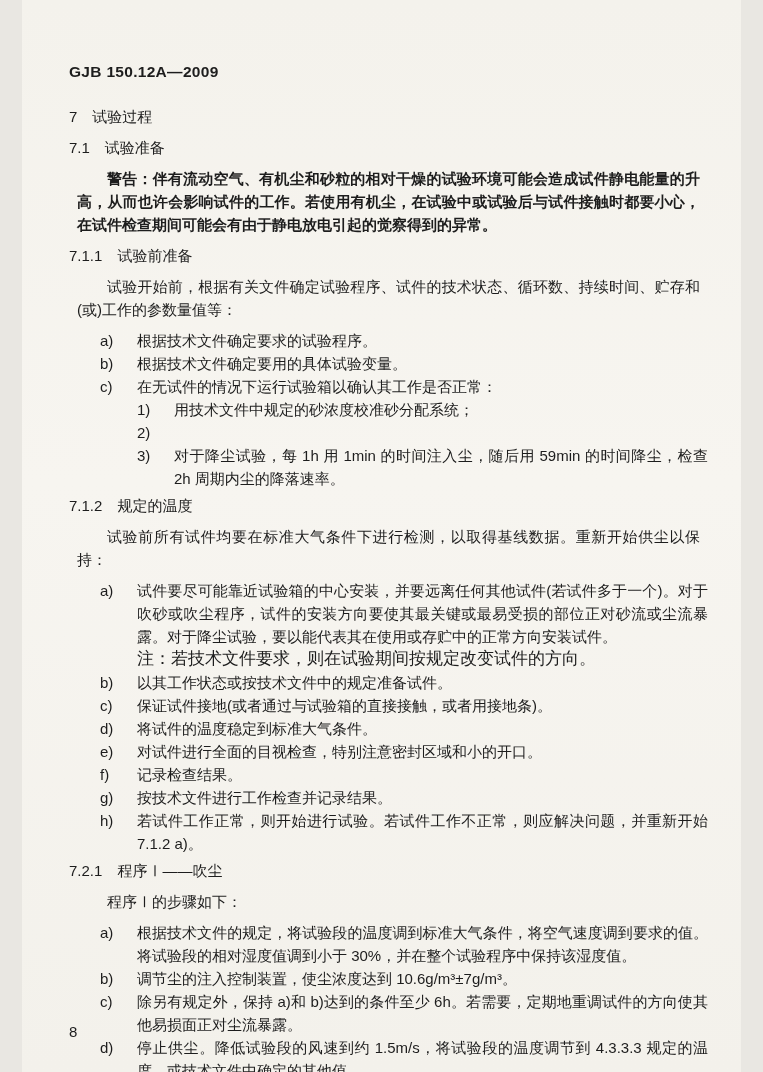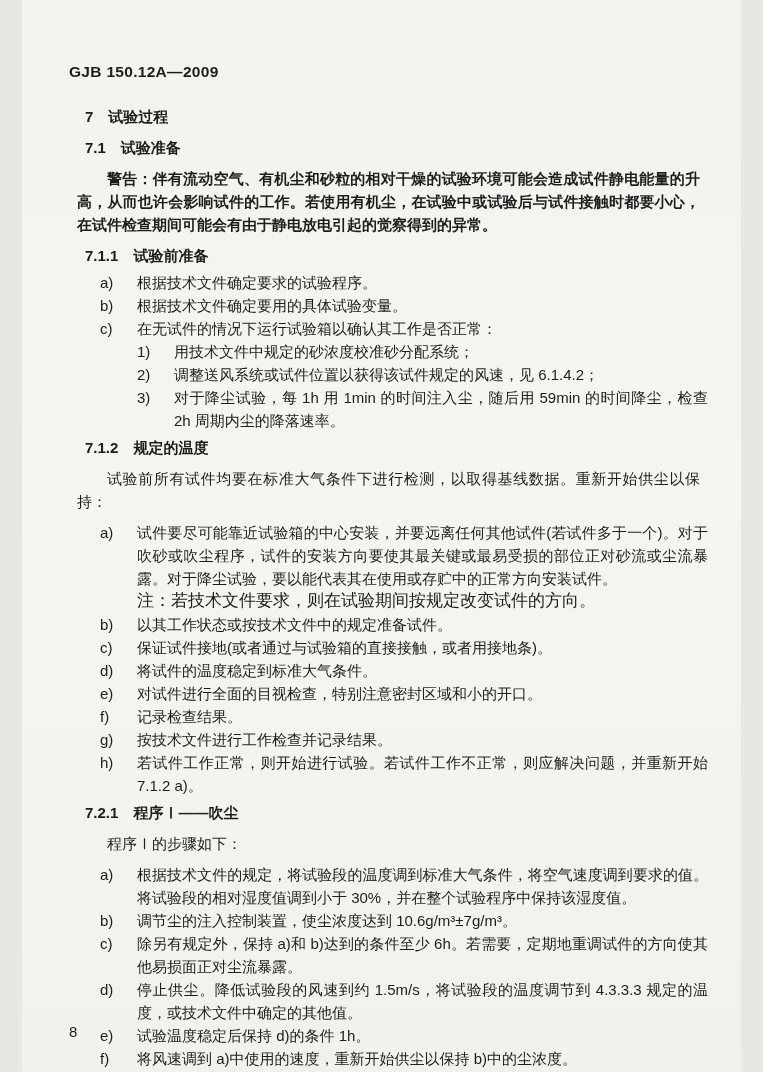"7 试验过程" .h { font-weight: bold -> normal; margin: 4px 16px -> 4px 0 }
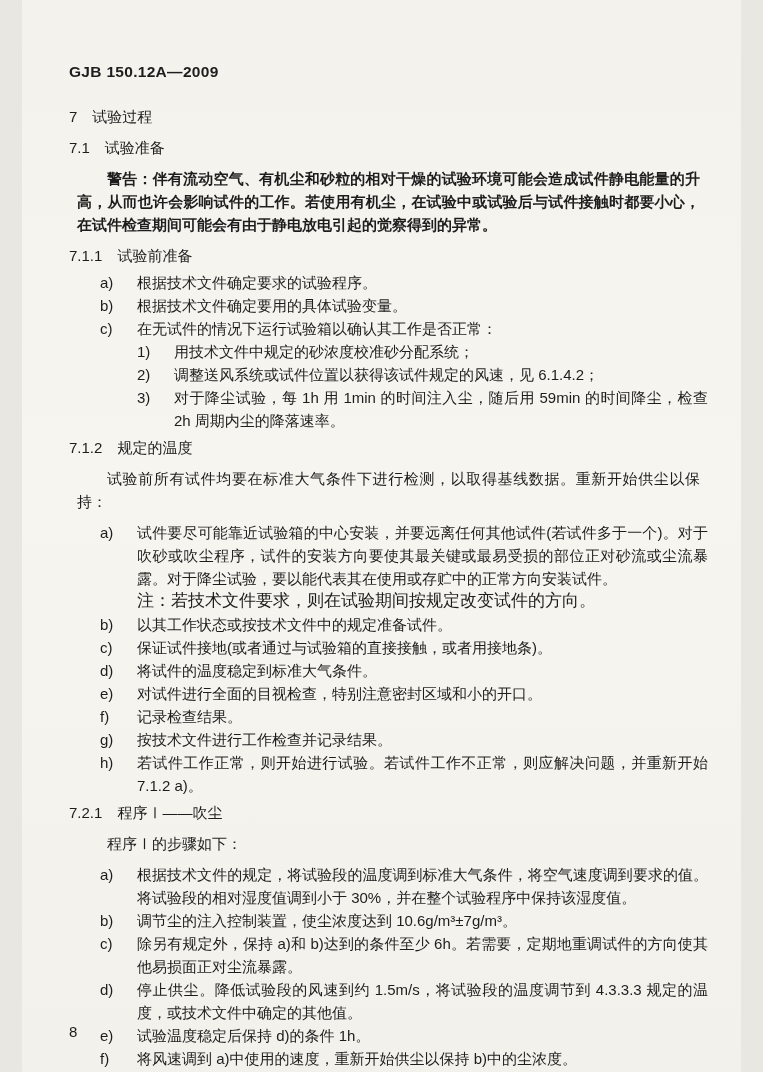"试验开始前，根据有关文件确定试验程序、试件的技术状态、循环数、持续时间、贮存和(" p.para { html: none -> <p>试验开始前，根据有关文件确定试验程序、试件的技术状态、循环数、持续时间、贮存和(或)工作的参数量值等：</p> }
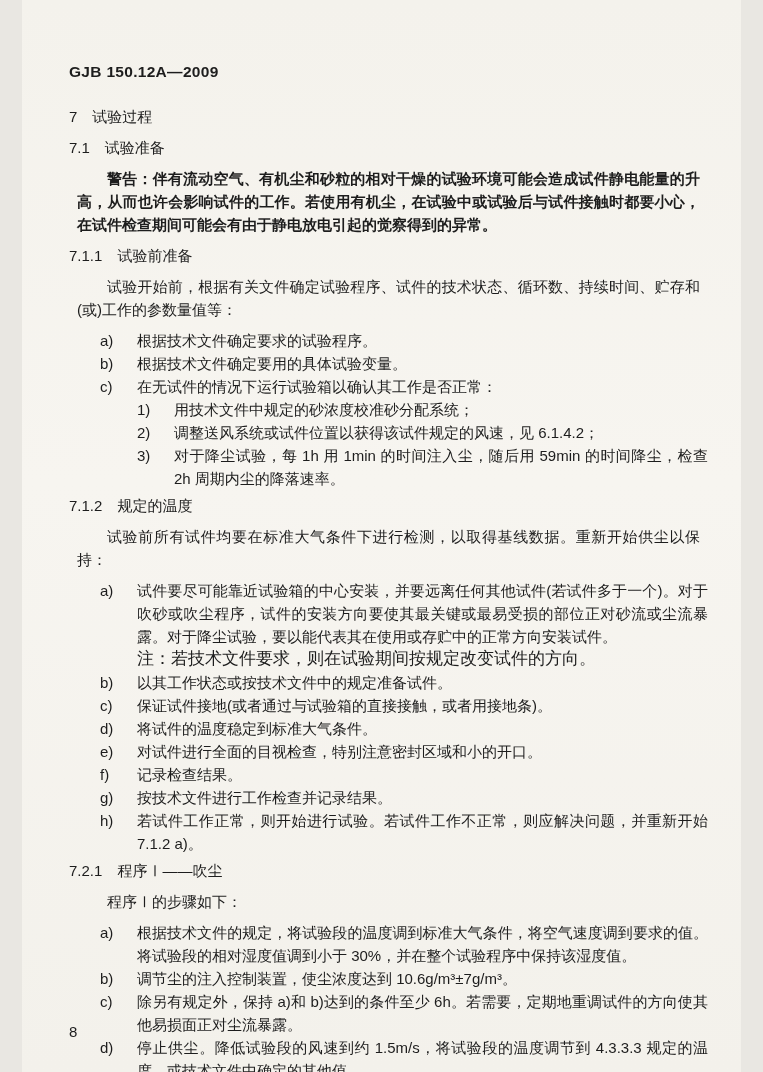"调整送风系统或试件位置以获得该试件规定的风速，见 6.1.4.2；" span.li-text { html: <span>调整送风系统或试件位置以获得该试件规定的风速，见 6.1.4.2；</span> -> none }
